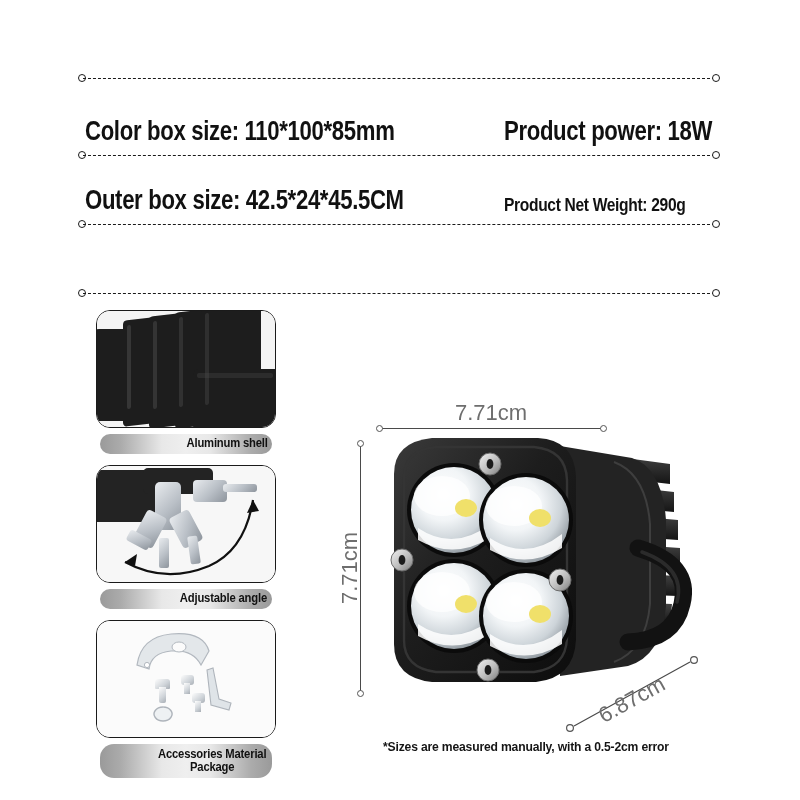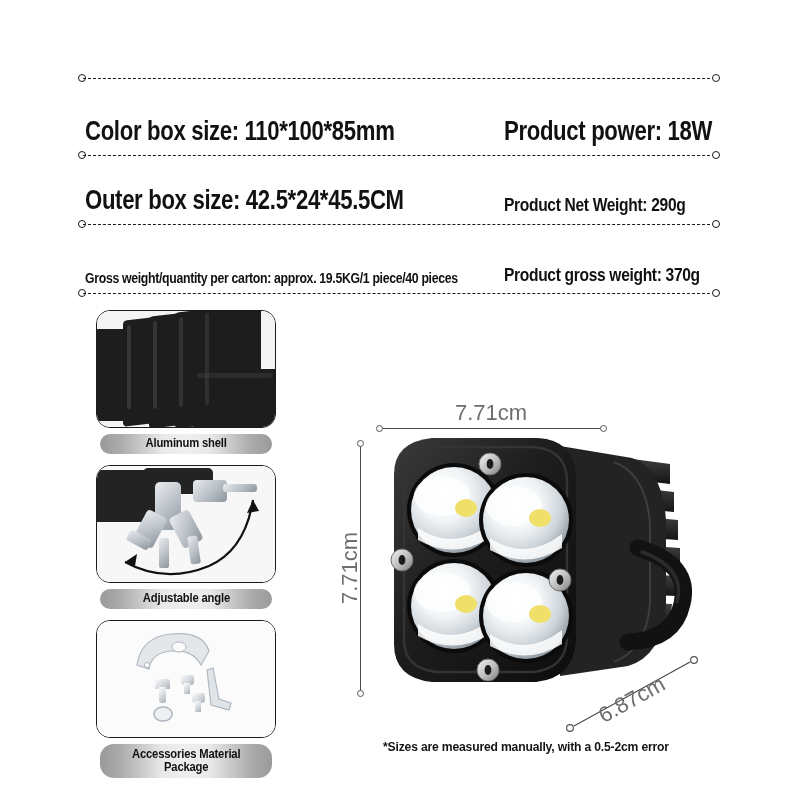"Gross weight/quantity per carton:" div.spec-row { html: <div> <div>Gross weight/quantity per carton: approx. 19.5KG/1 piece/40 pieces</div> <div>Product gross weight: 370g</div> </div> -> none }
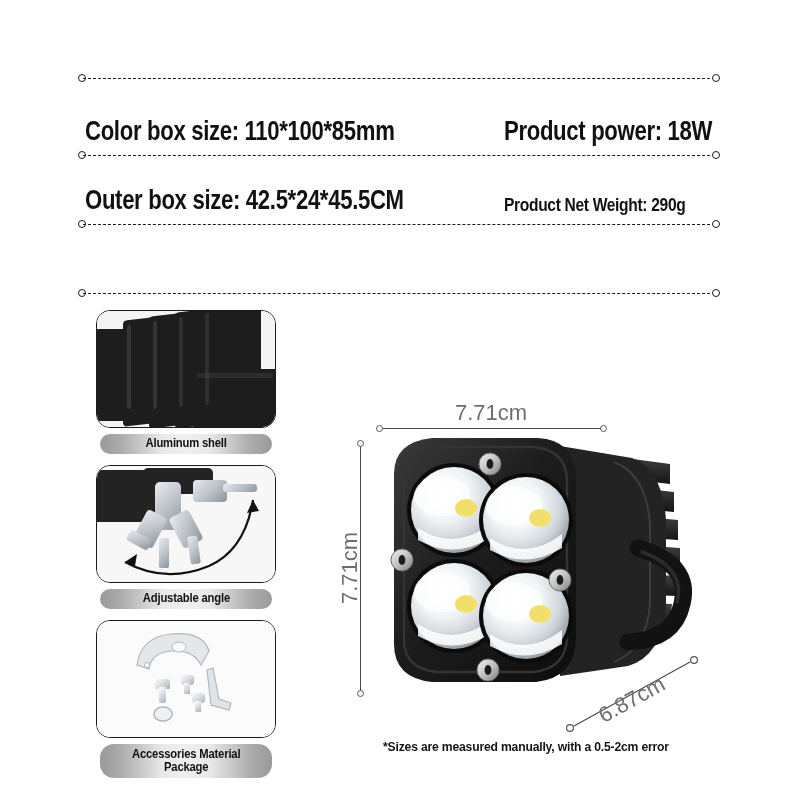"Aluminum shell" .thumb-label { justify-content: center -> flex-end }
